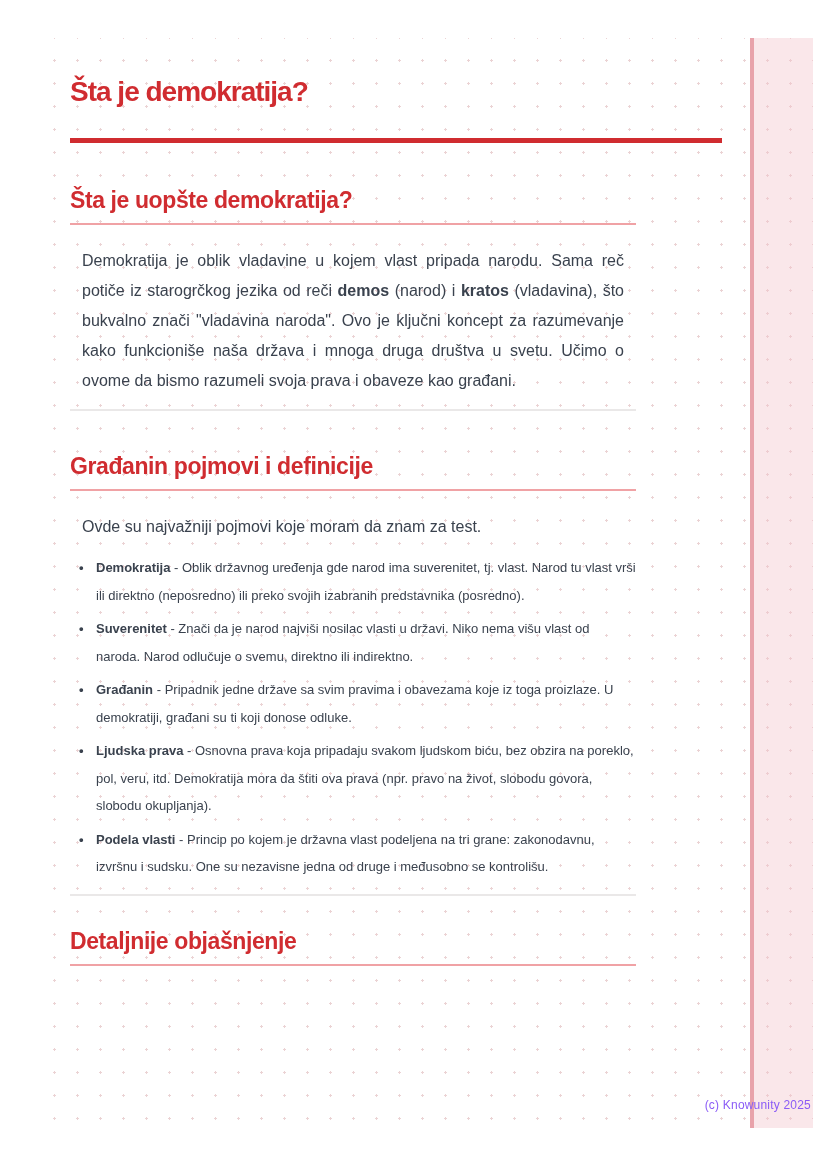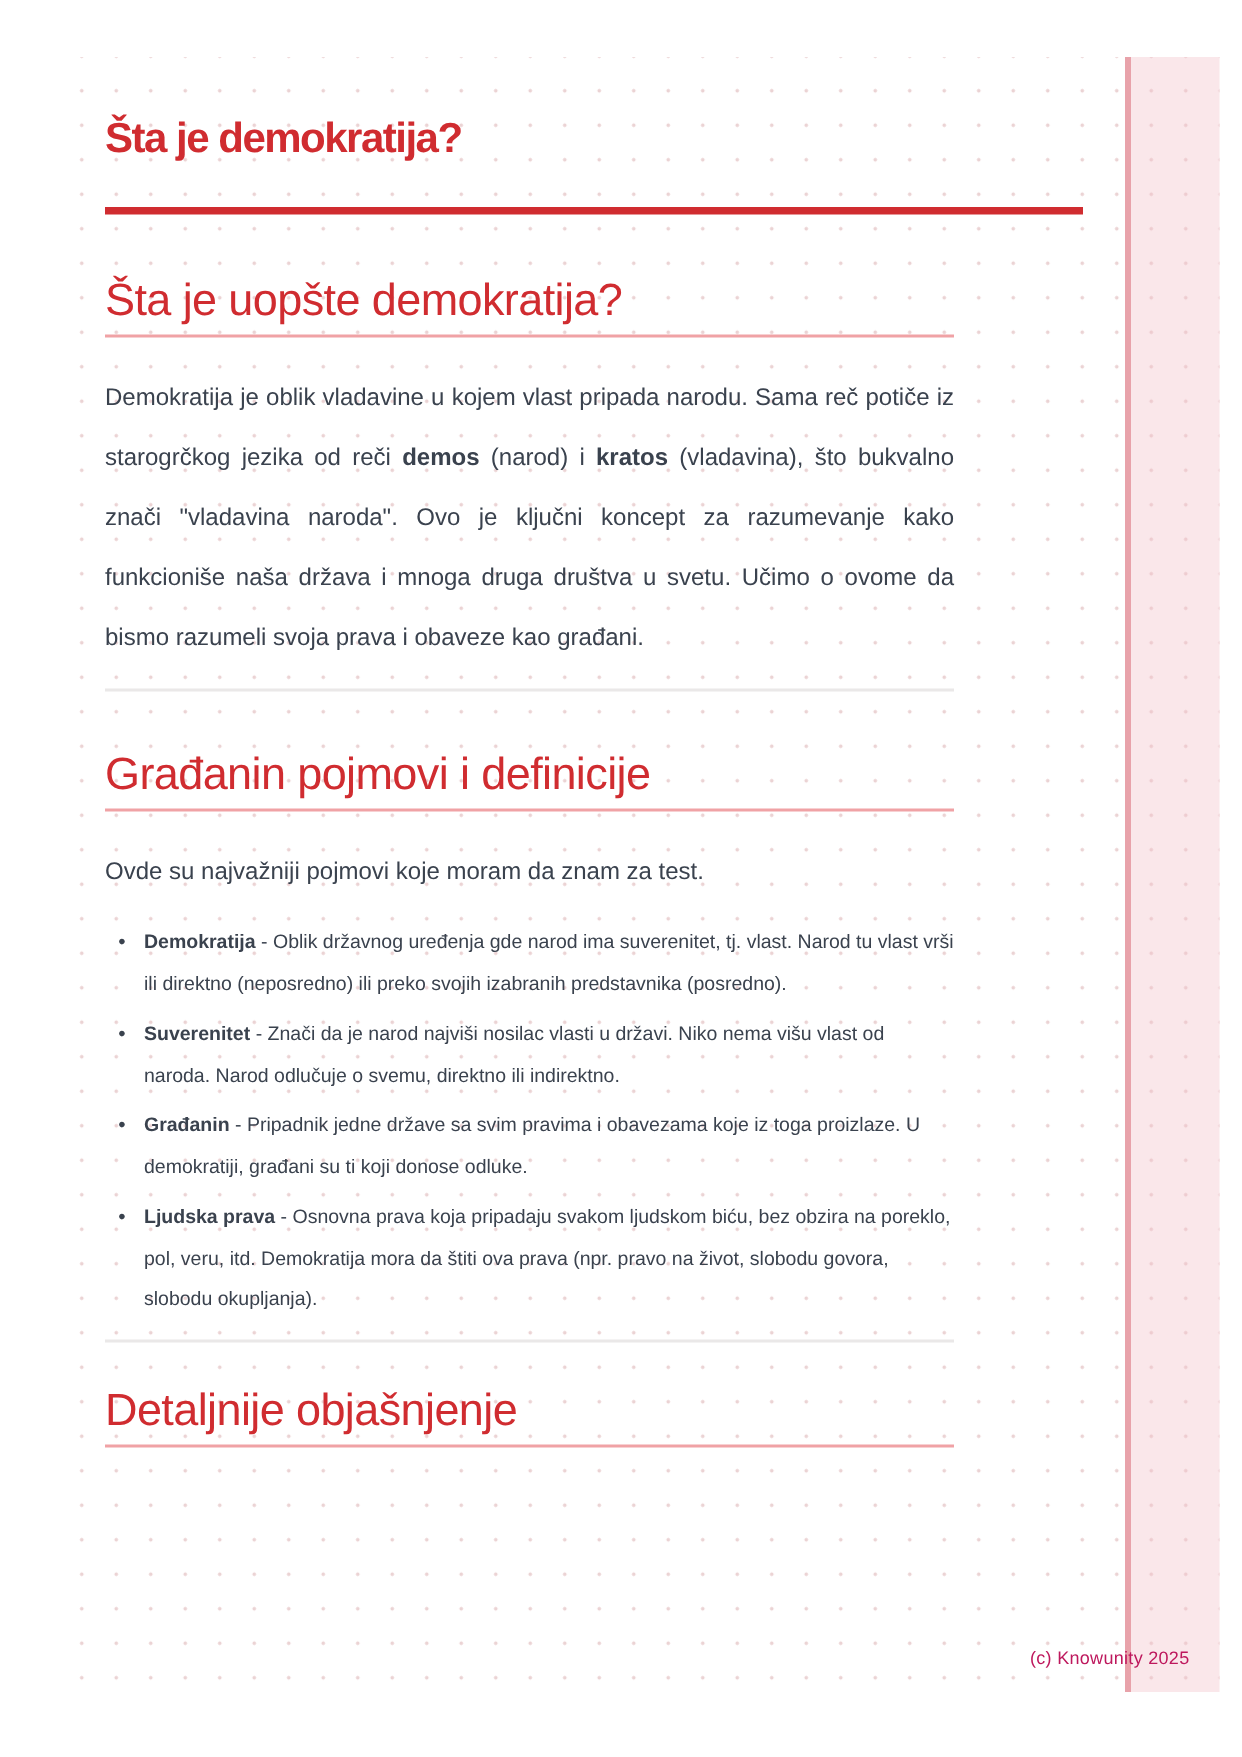"Šta je uopšte demokratija?" h2 { font-size: 30px -> 23px; font-weight: normal -> bold }
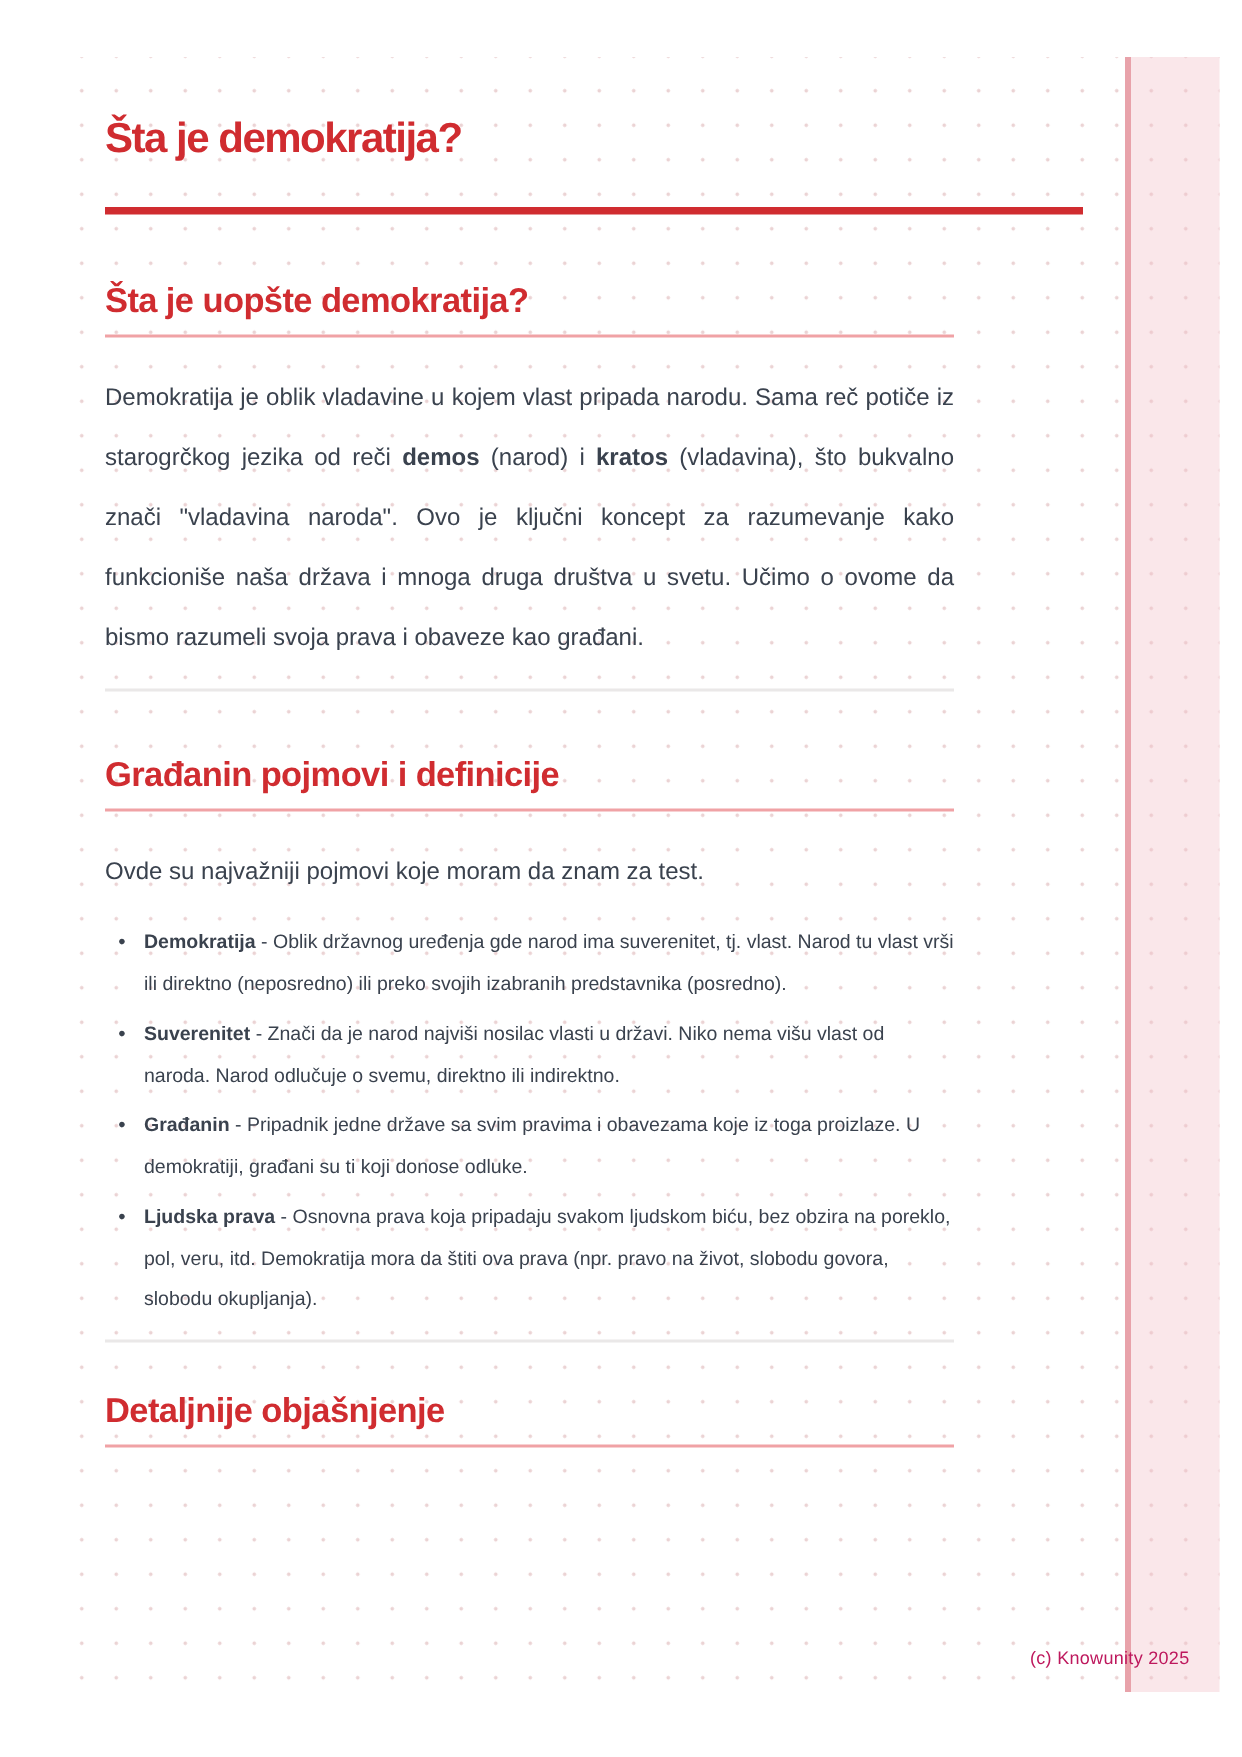"Demokratija je oblik vladavine u" p { line-height: 40px -> 30px; margin: 21px 0 0 -> 21px 12px 0 }
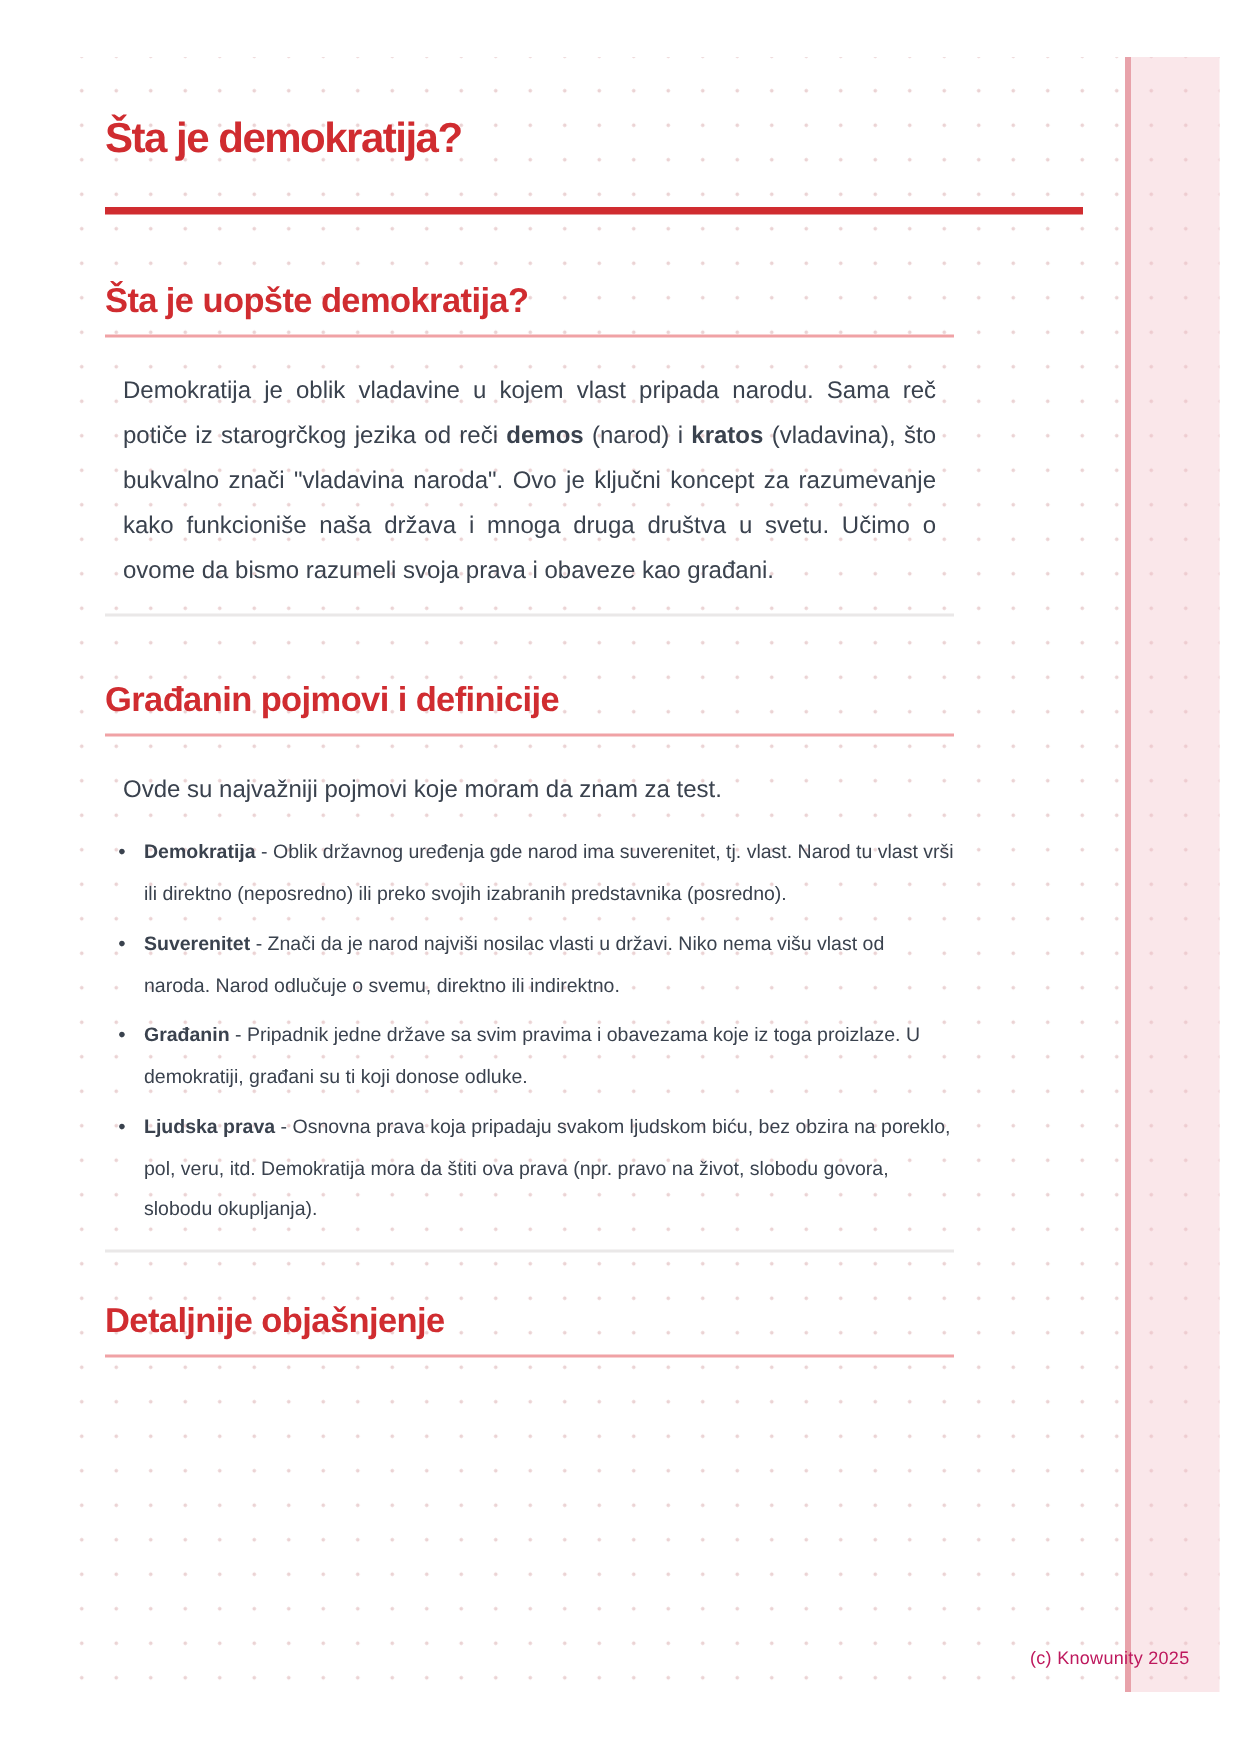"Podela vlasti - Princip po" li { html: none -> <li><b>Podela vlasti</b><span> - Princip po kojem je državna vlast podeljena na tri grane: zakonodavnu, izvršnu i sudsku. One su nezavisne jedna od druge i međusobno se kontrolišu.</span><b></b><span></span></li> }
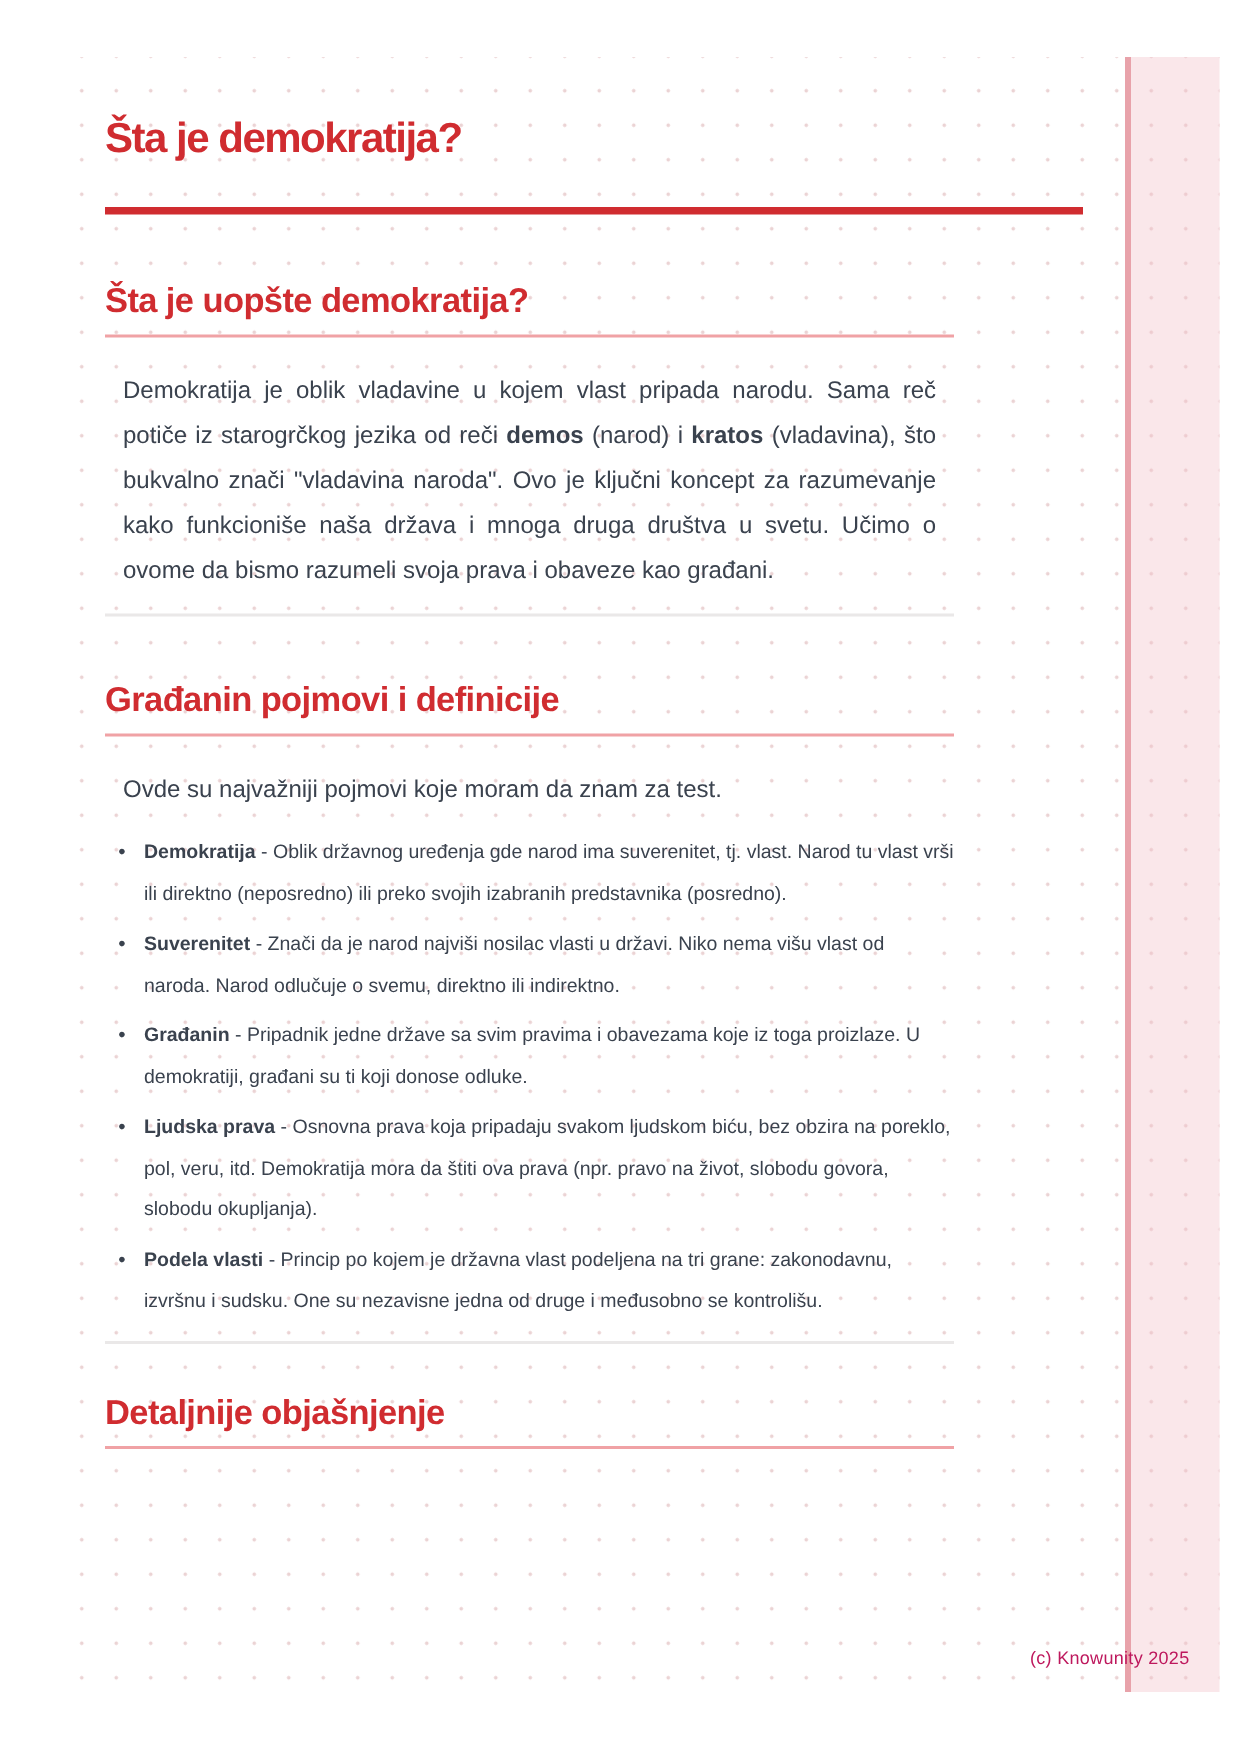"(c) Knowunity 2025" .footer { color: #be185d -> #8b5cf6; right: 35px -> 17px }
